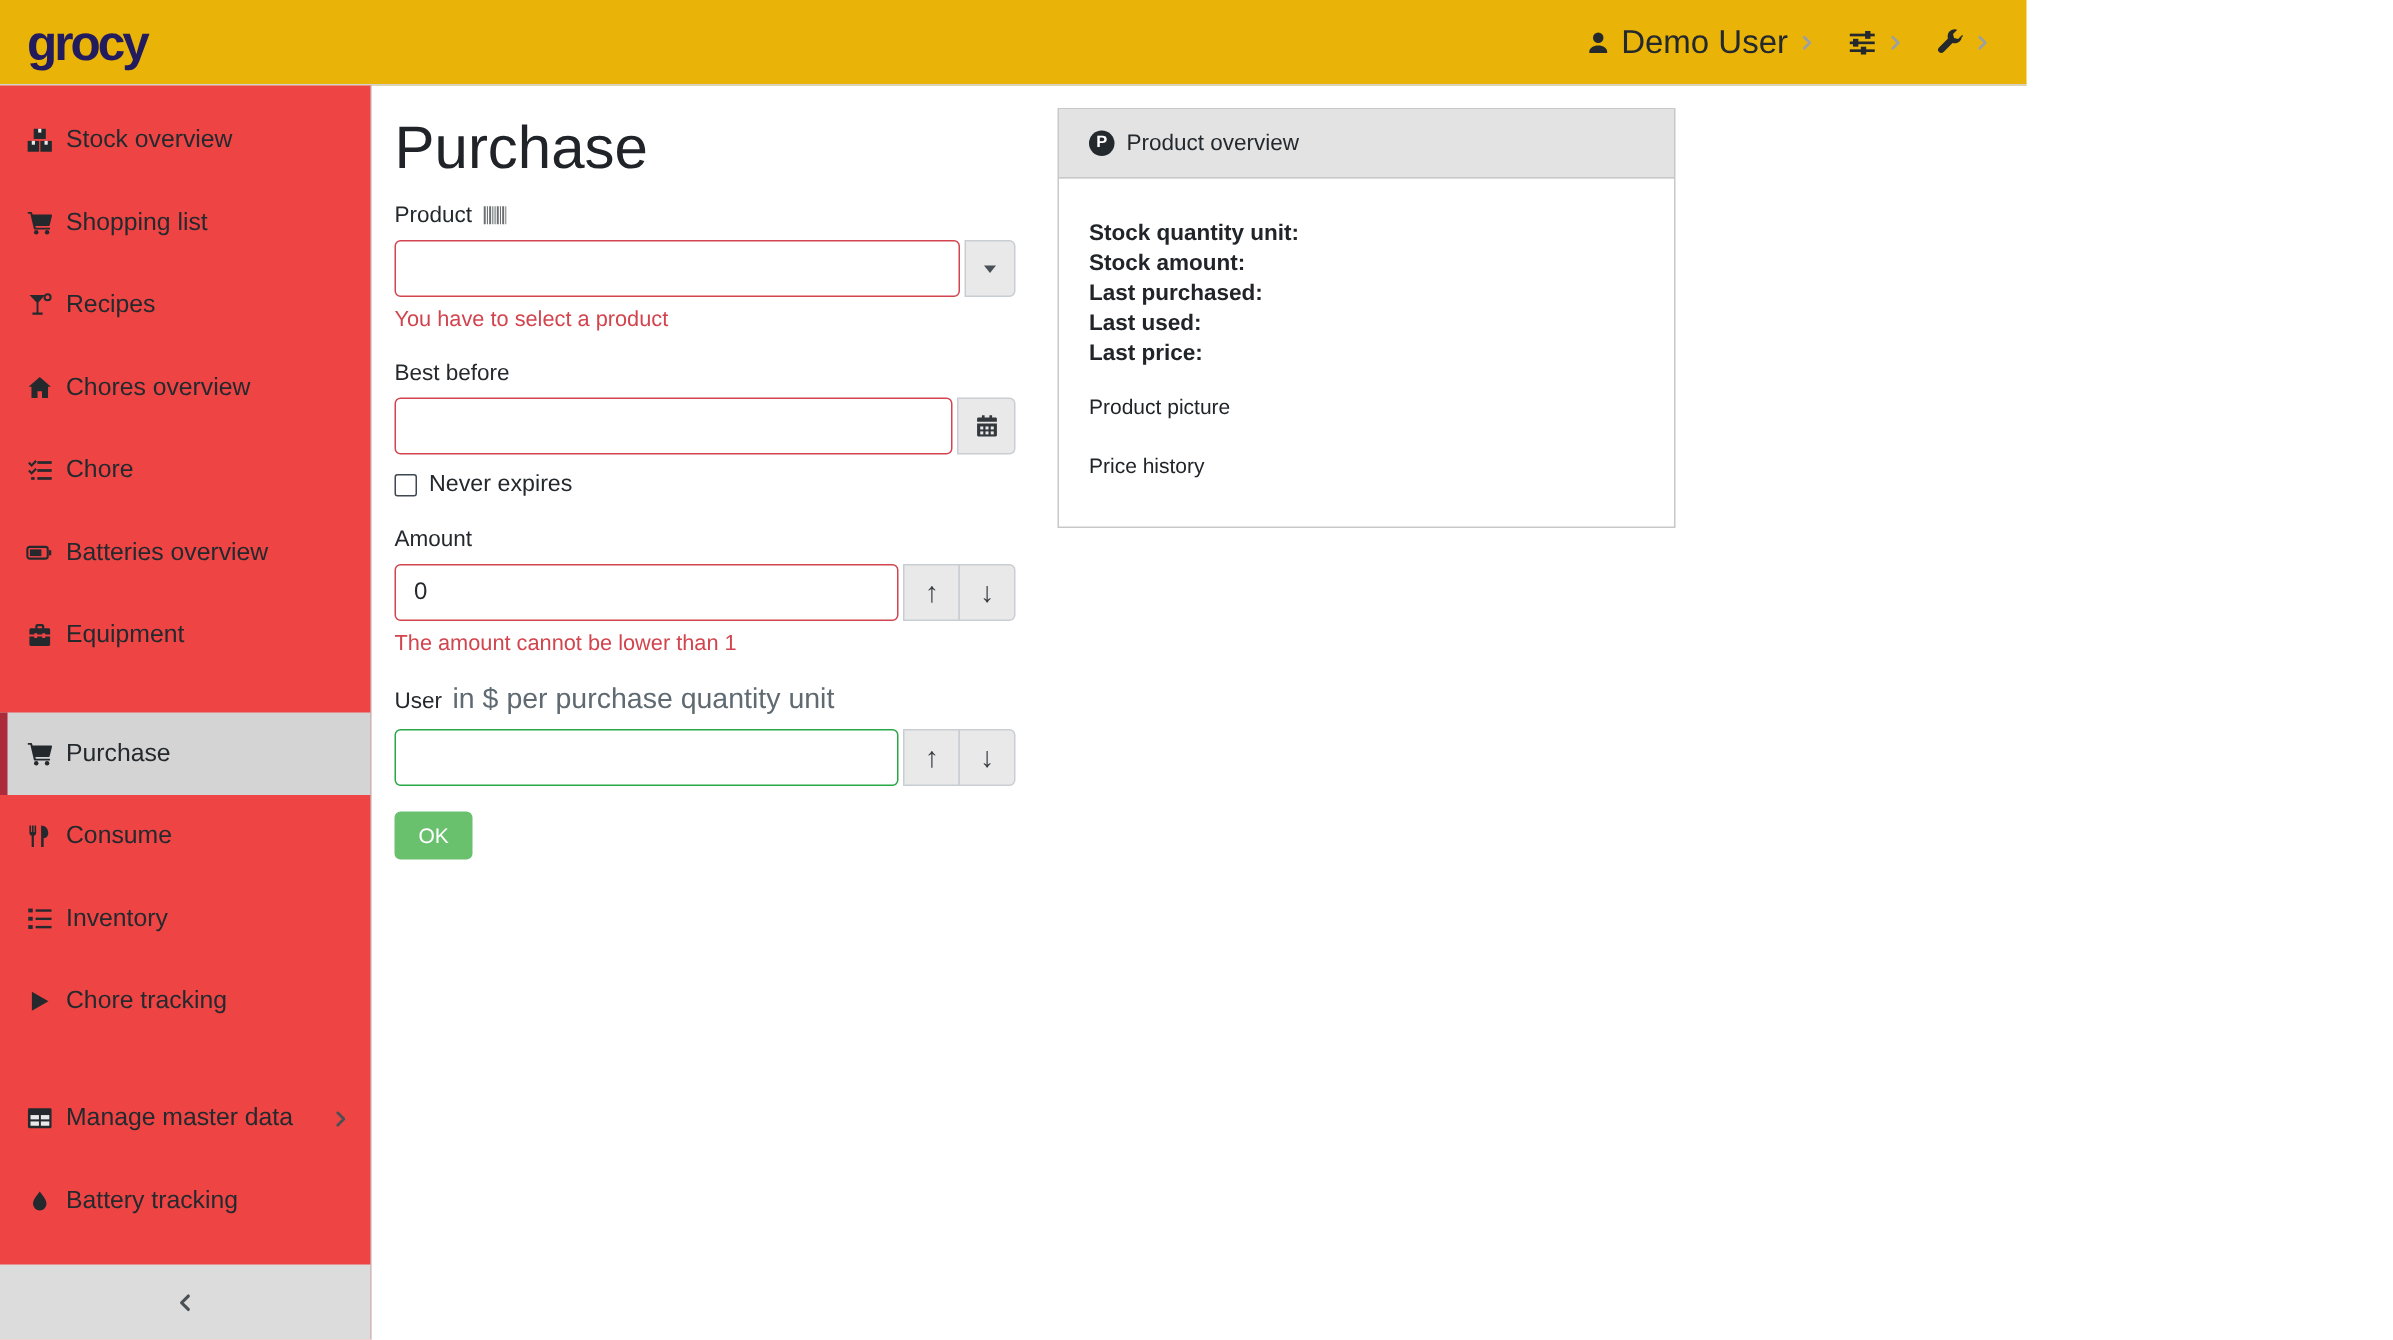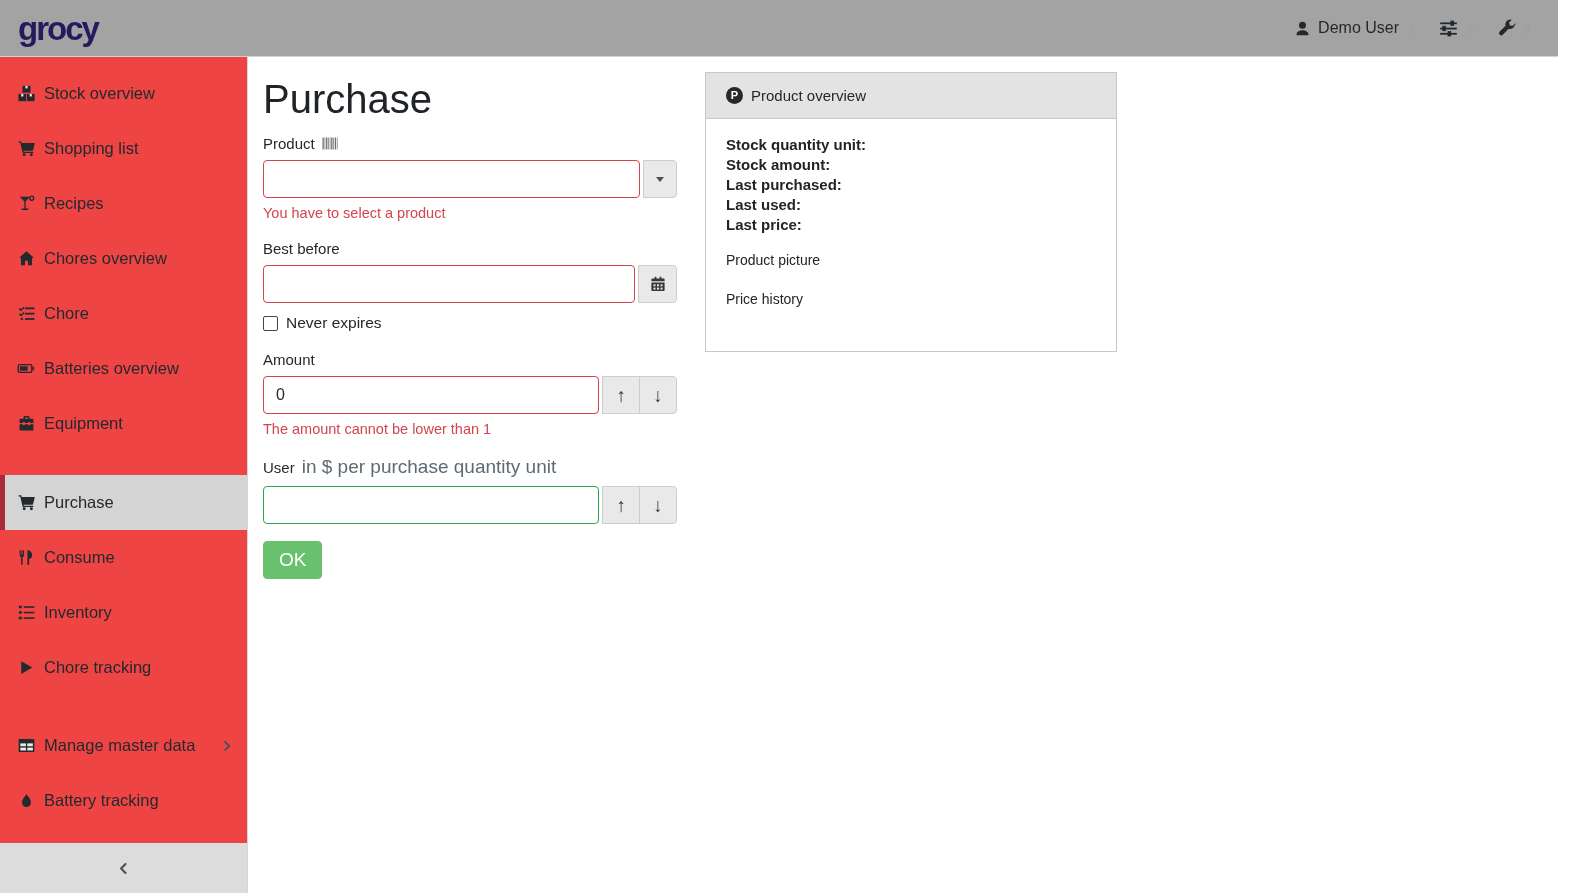"grocy" .topbar { background: #a3a3a3 -> #eab308; width: 1558px -> 1351px }
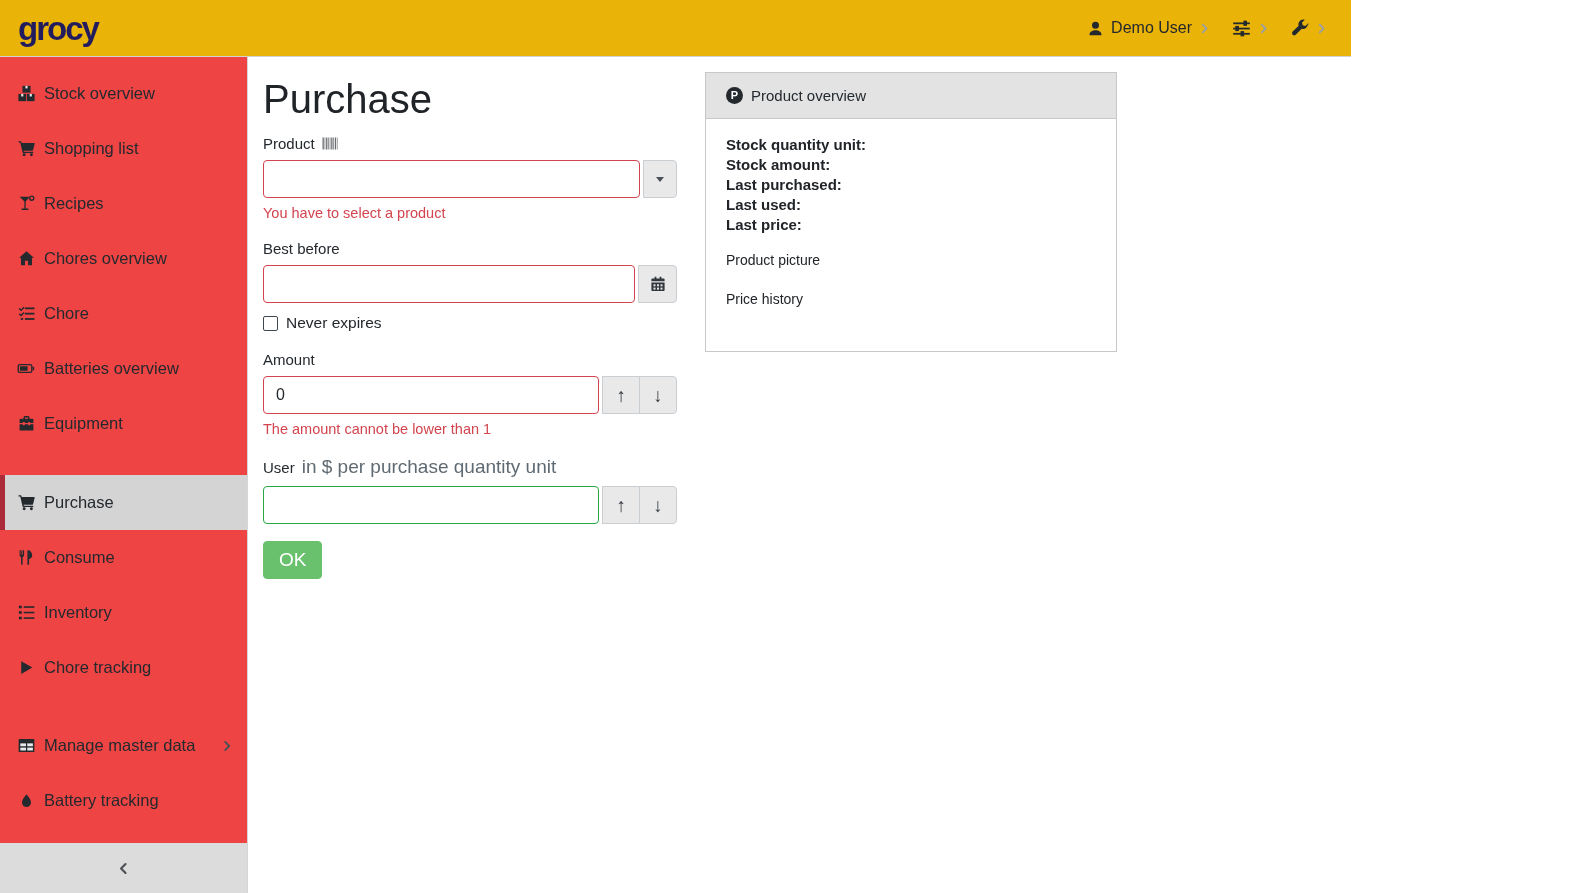"Demo User" .top-item .lbl { font-size: 16px -> 22px }
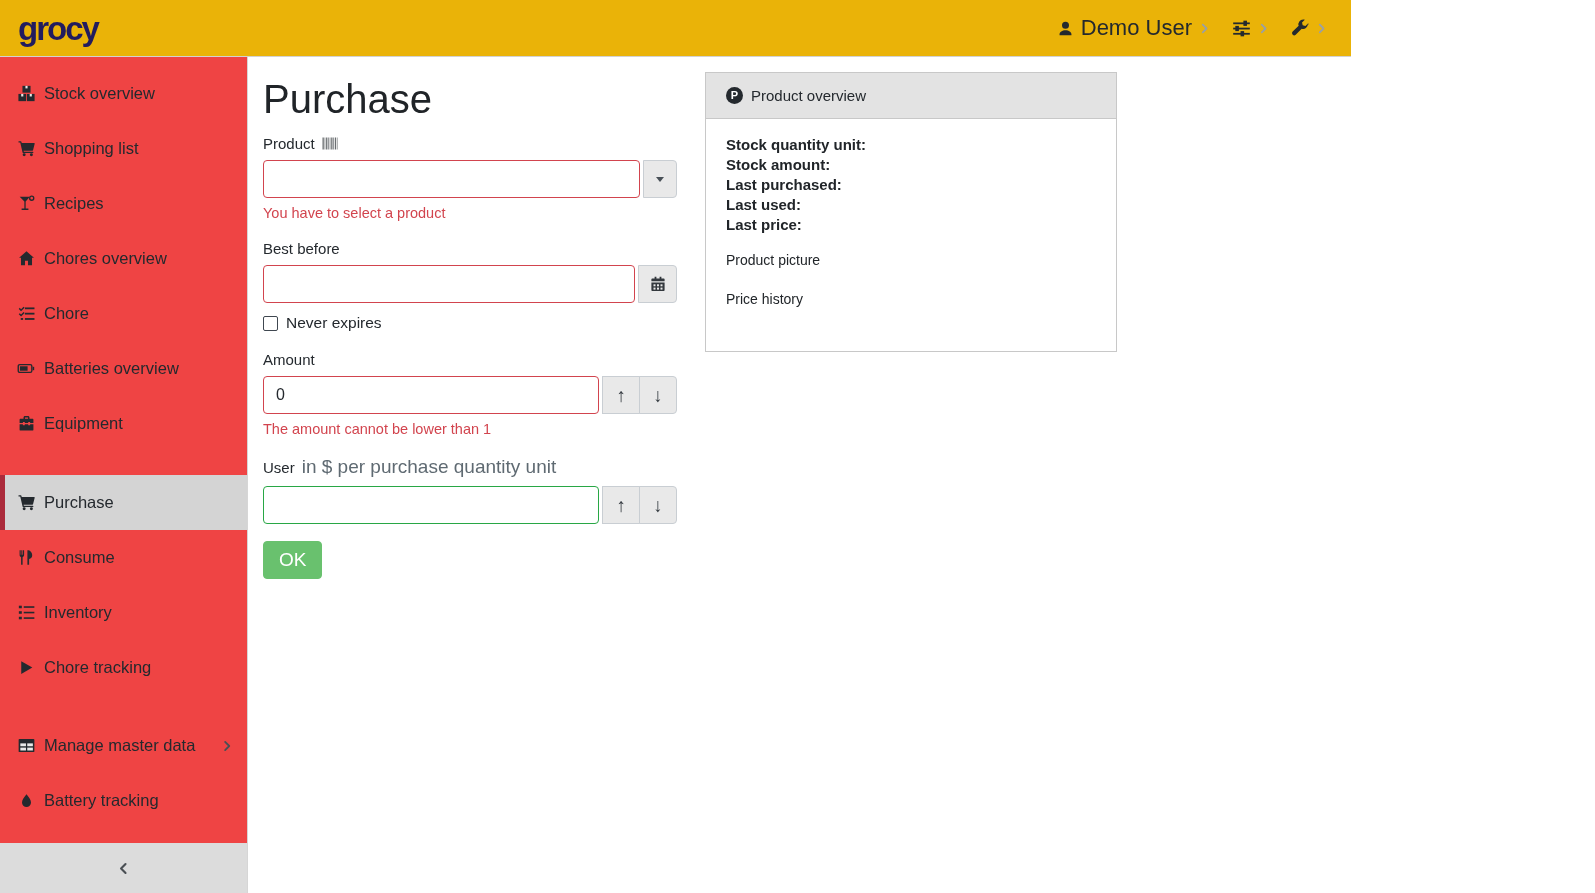"Stock quantity unit:" .card-body { padding: 16px 20px 0 20px -> 27px 20px 0 20px }
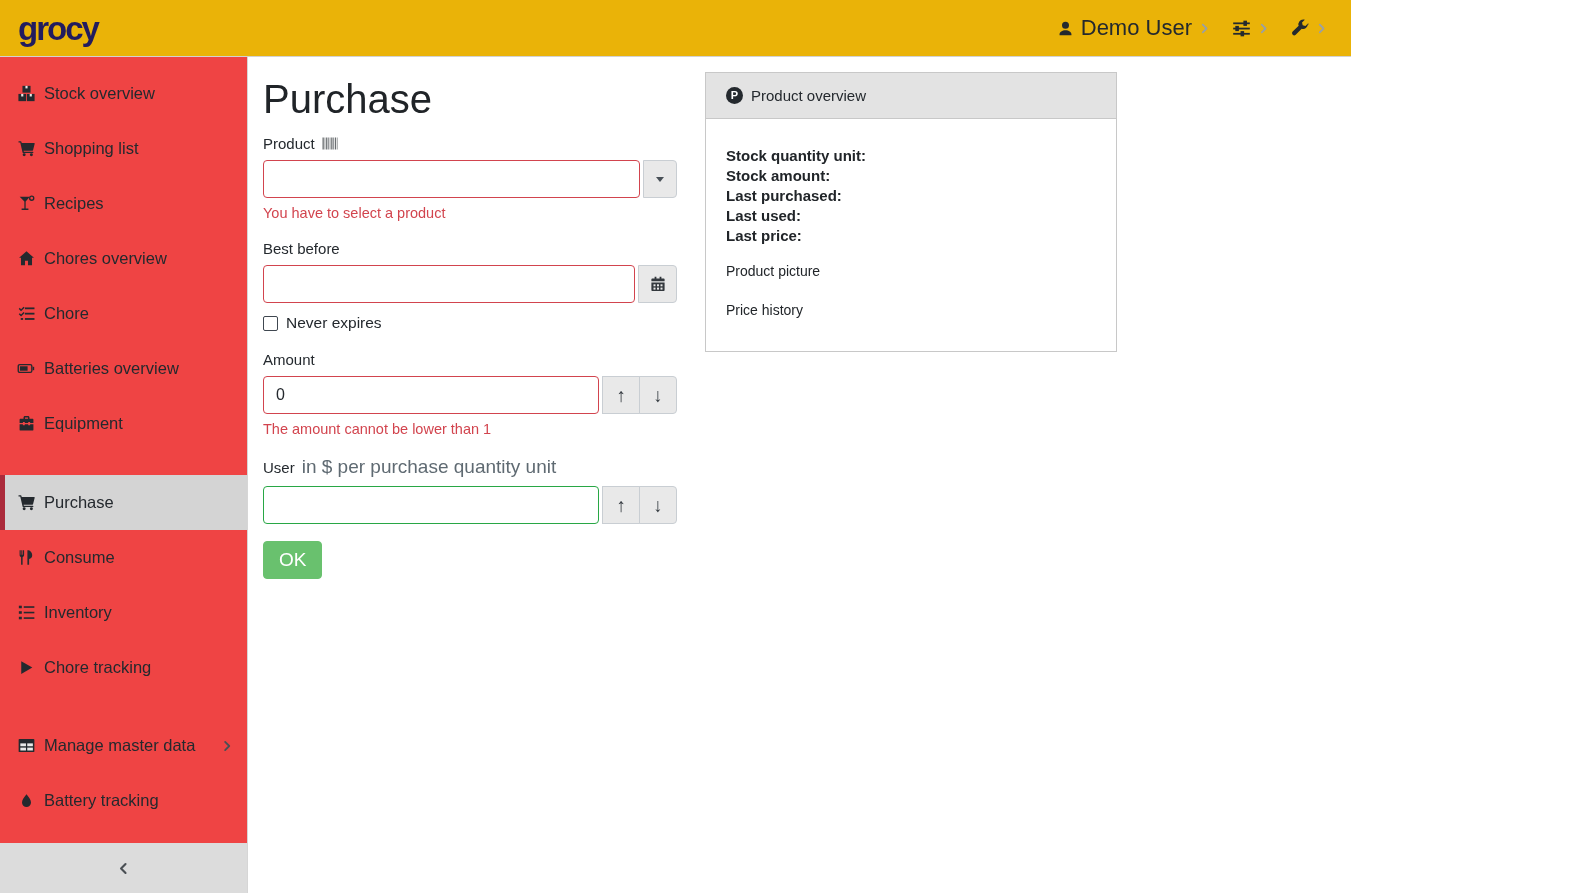"OK" .ok-btn { font-size: 19px -> 14px }
